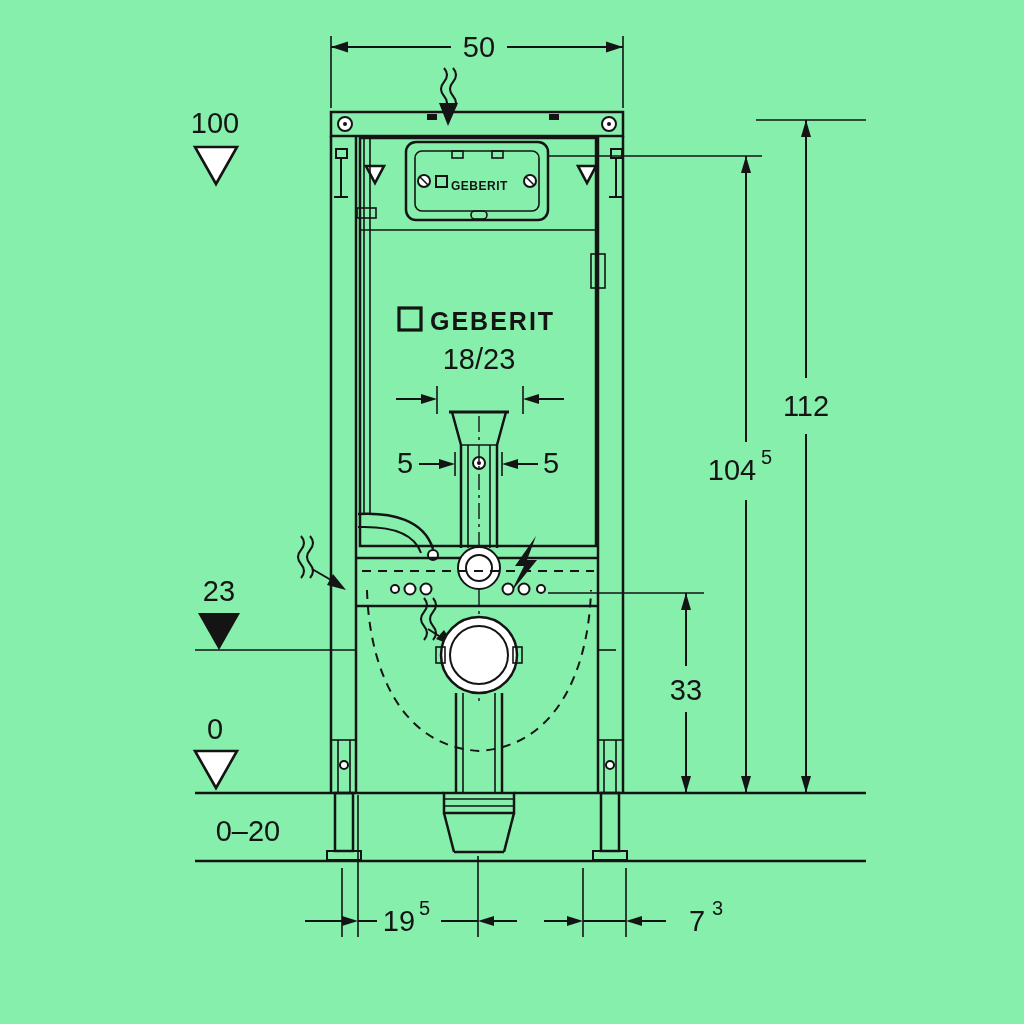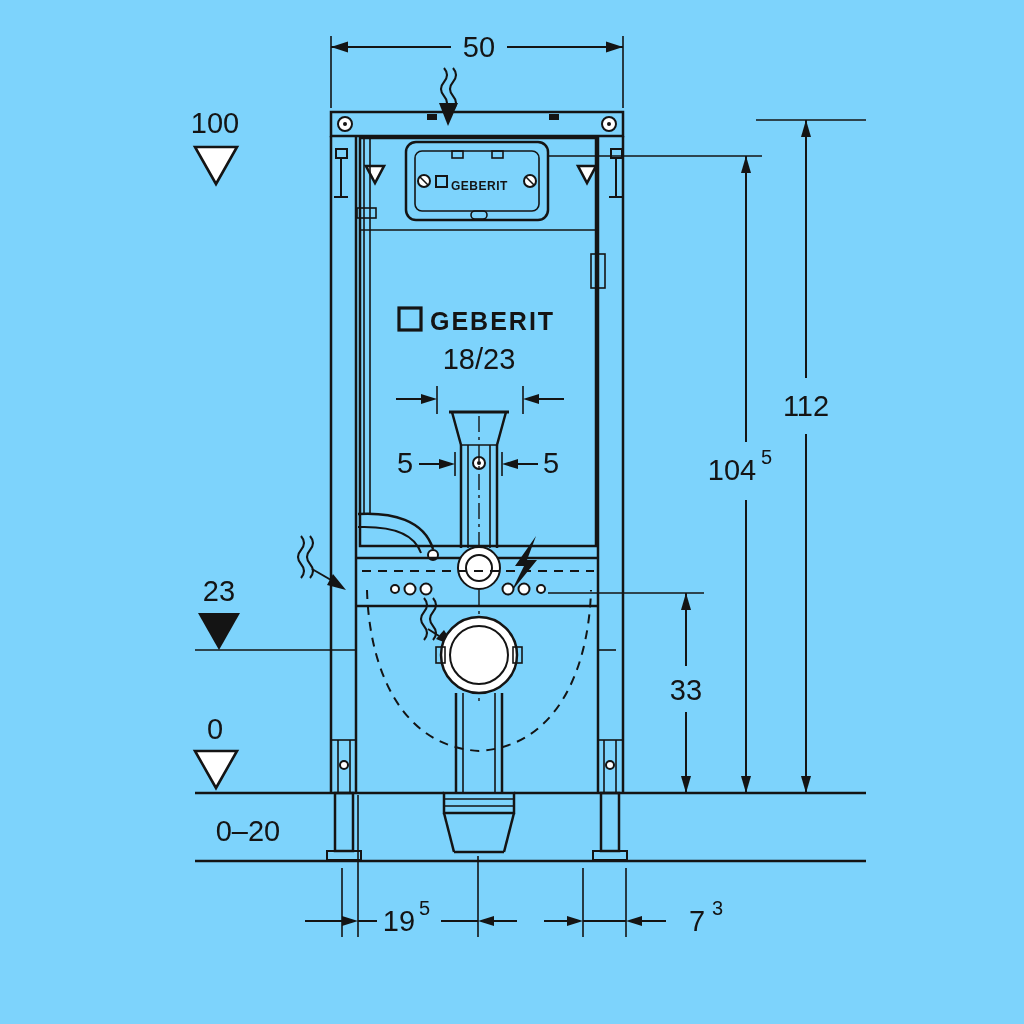"50" .stage { background: #7dd3fc -> #86efac }
